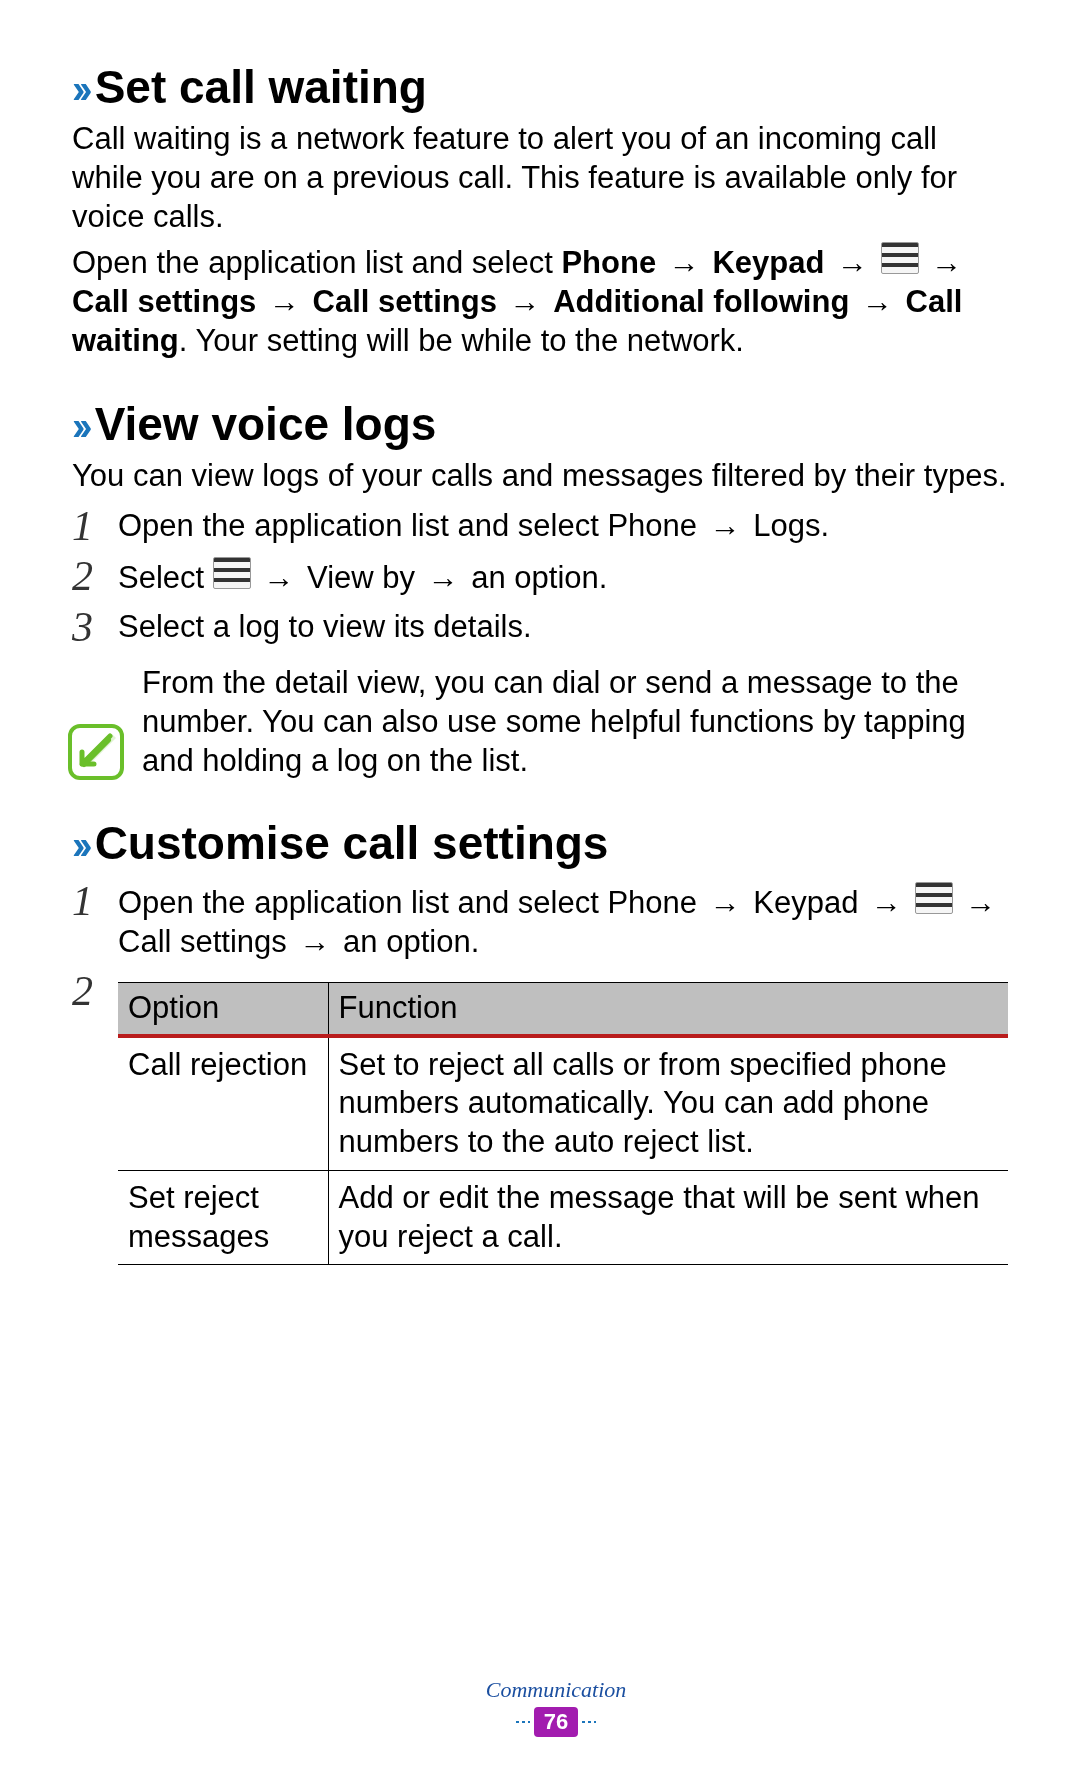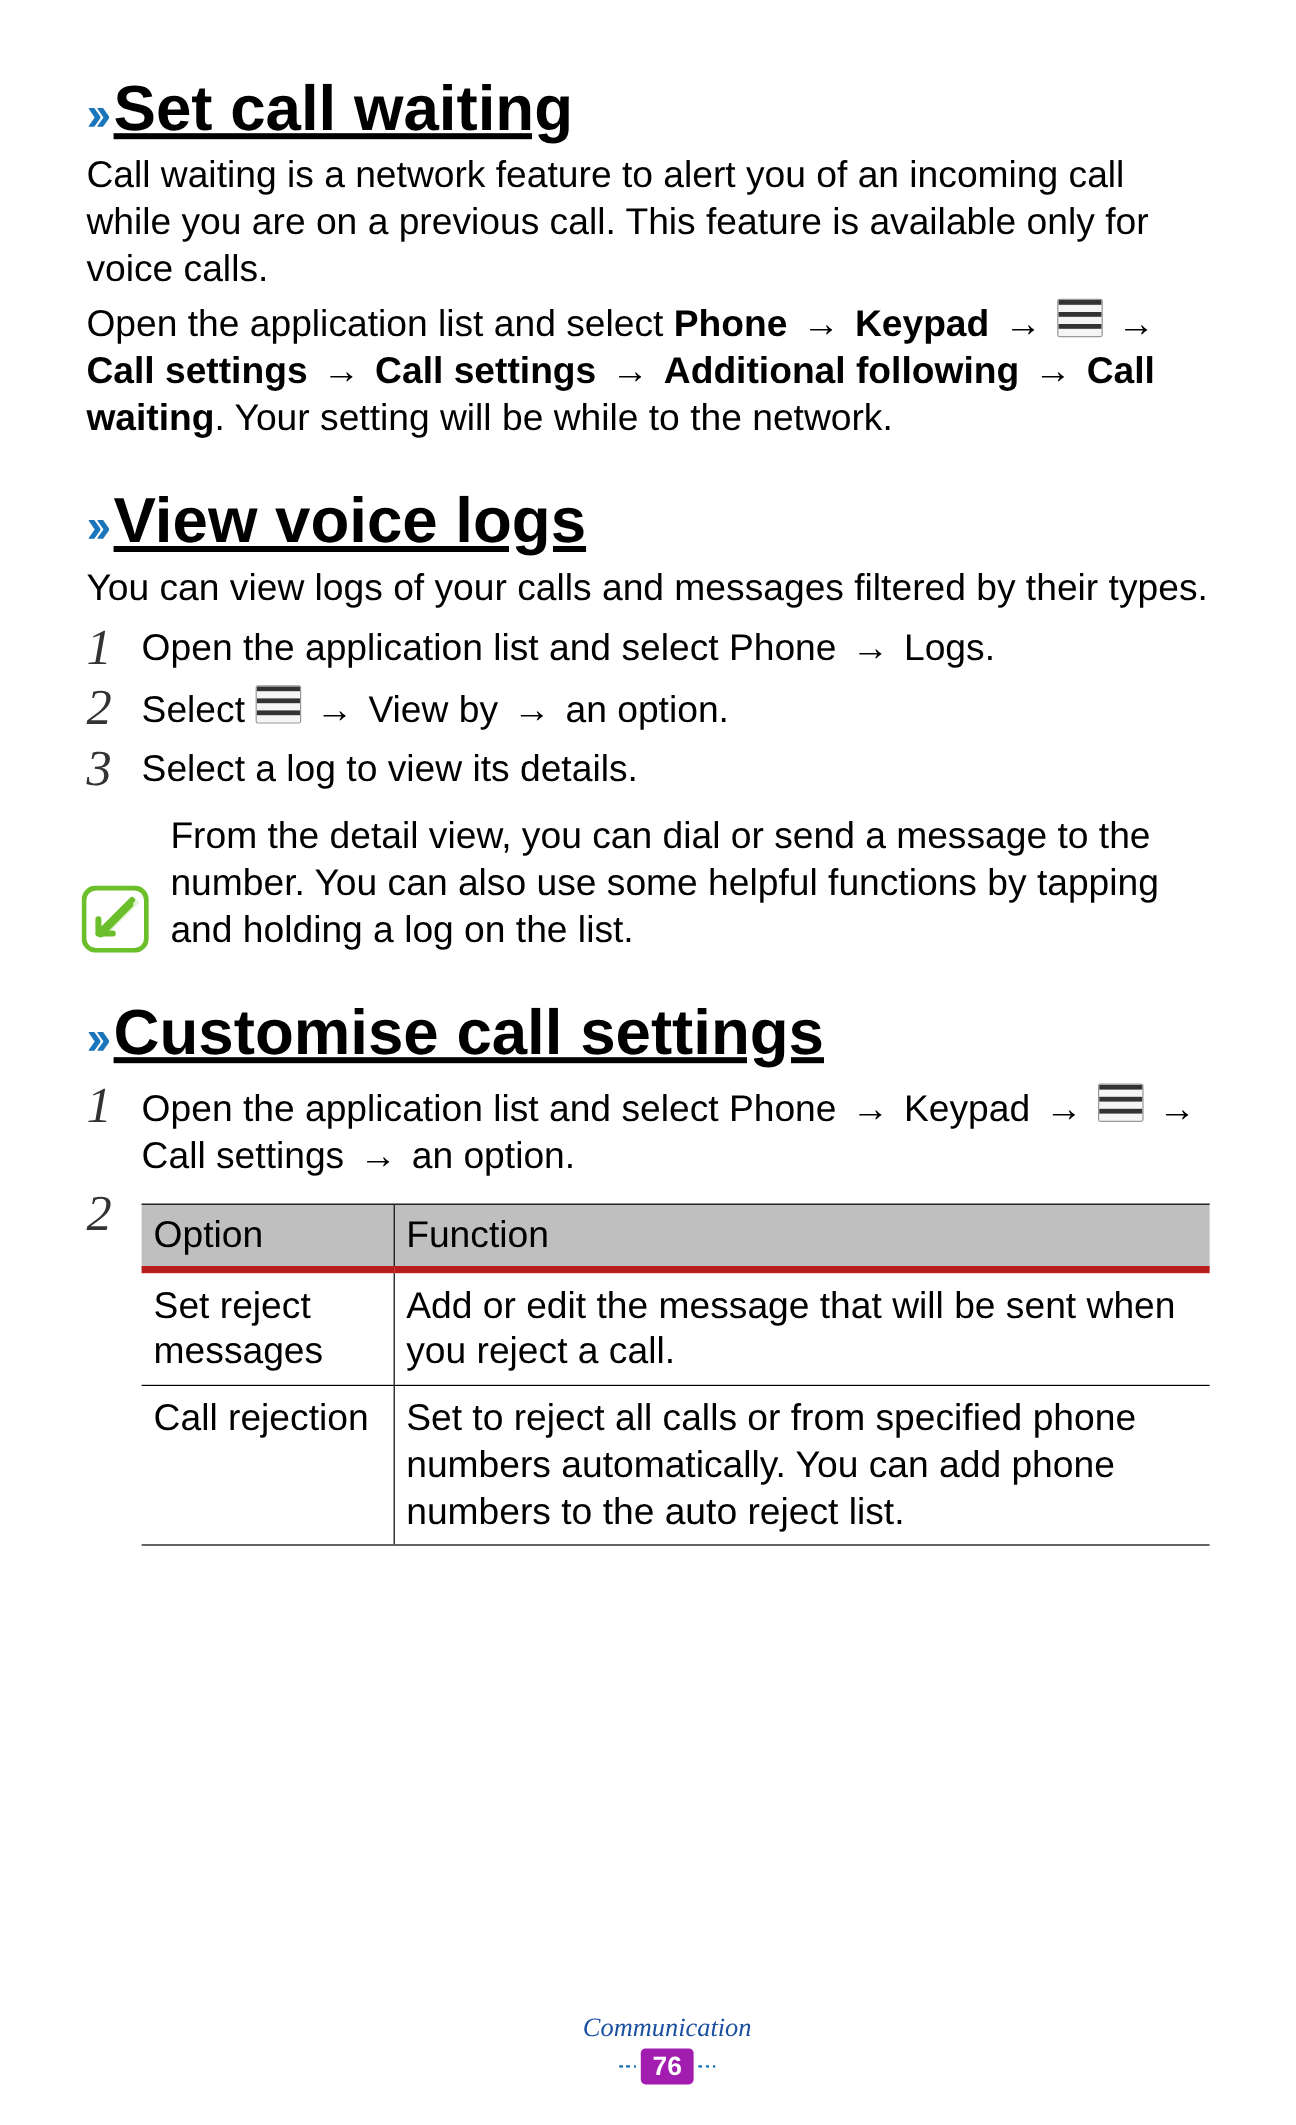"Set call waiting" .heading-text { font-size: 53px -> 46px; text-decoration: underline -> none }
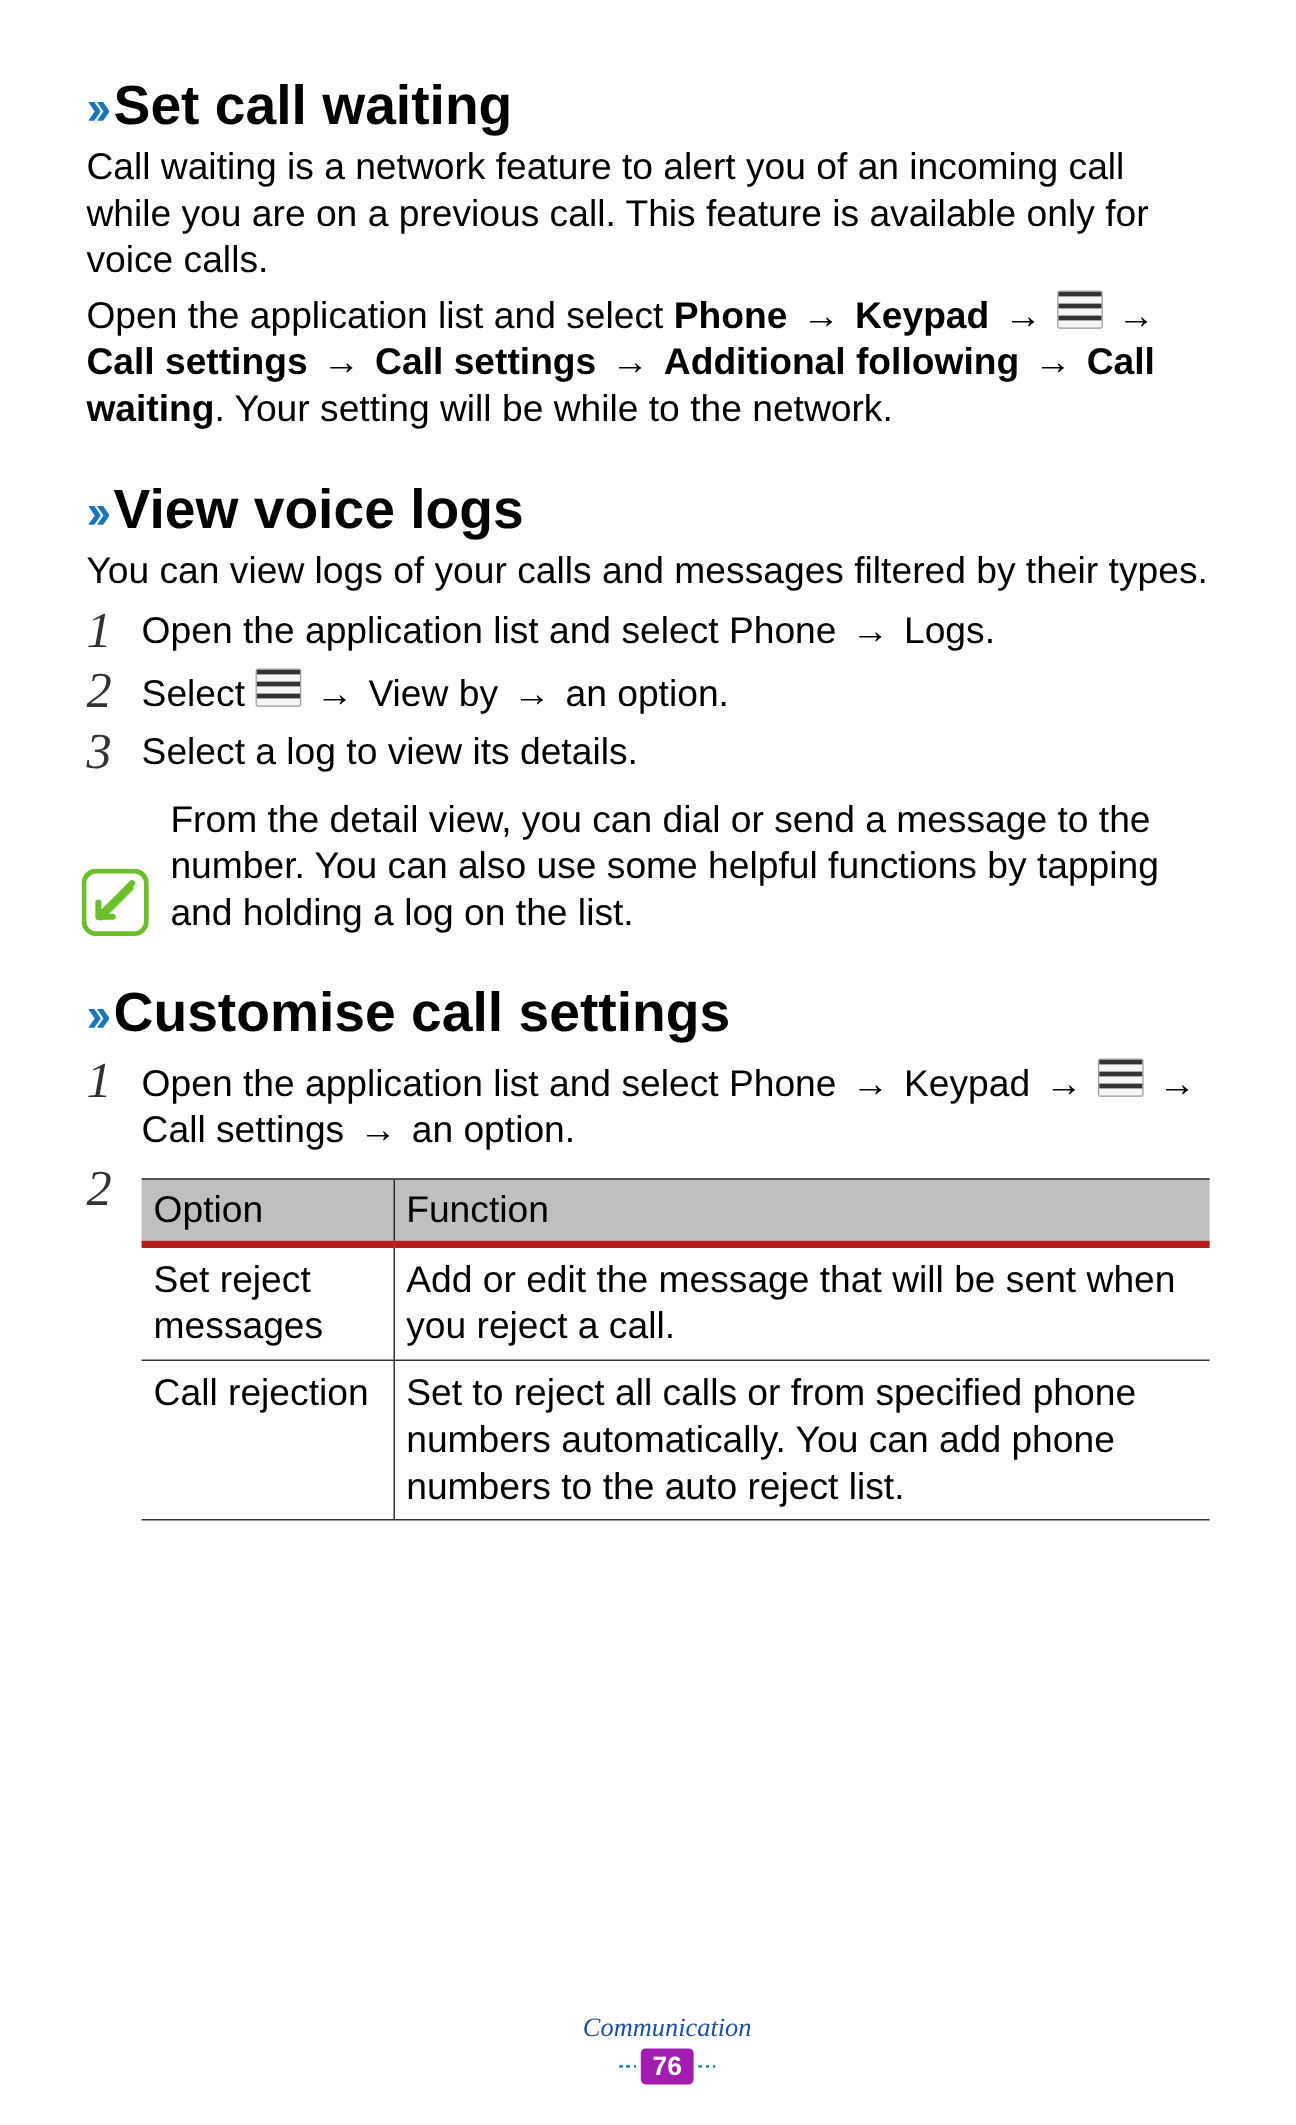"Option" table.options th { border-bottom: 6px solid #b91c1c -> 4px solid #b91c1c }
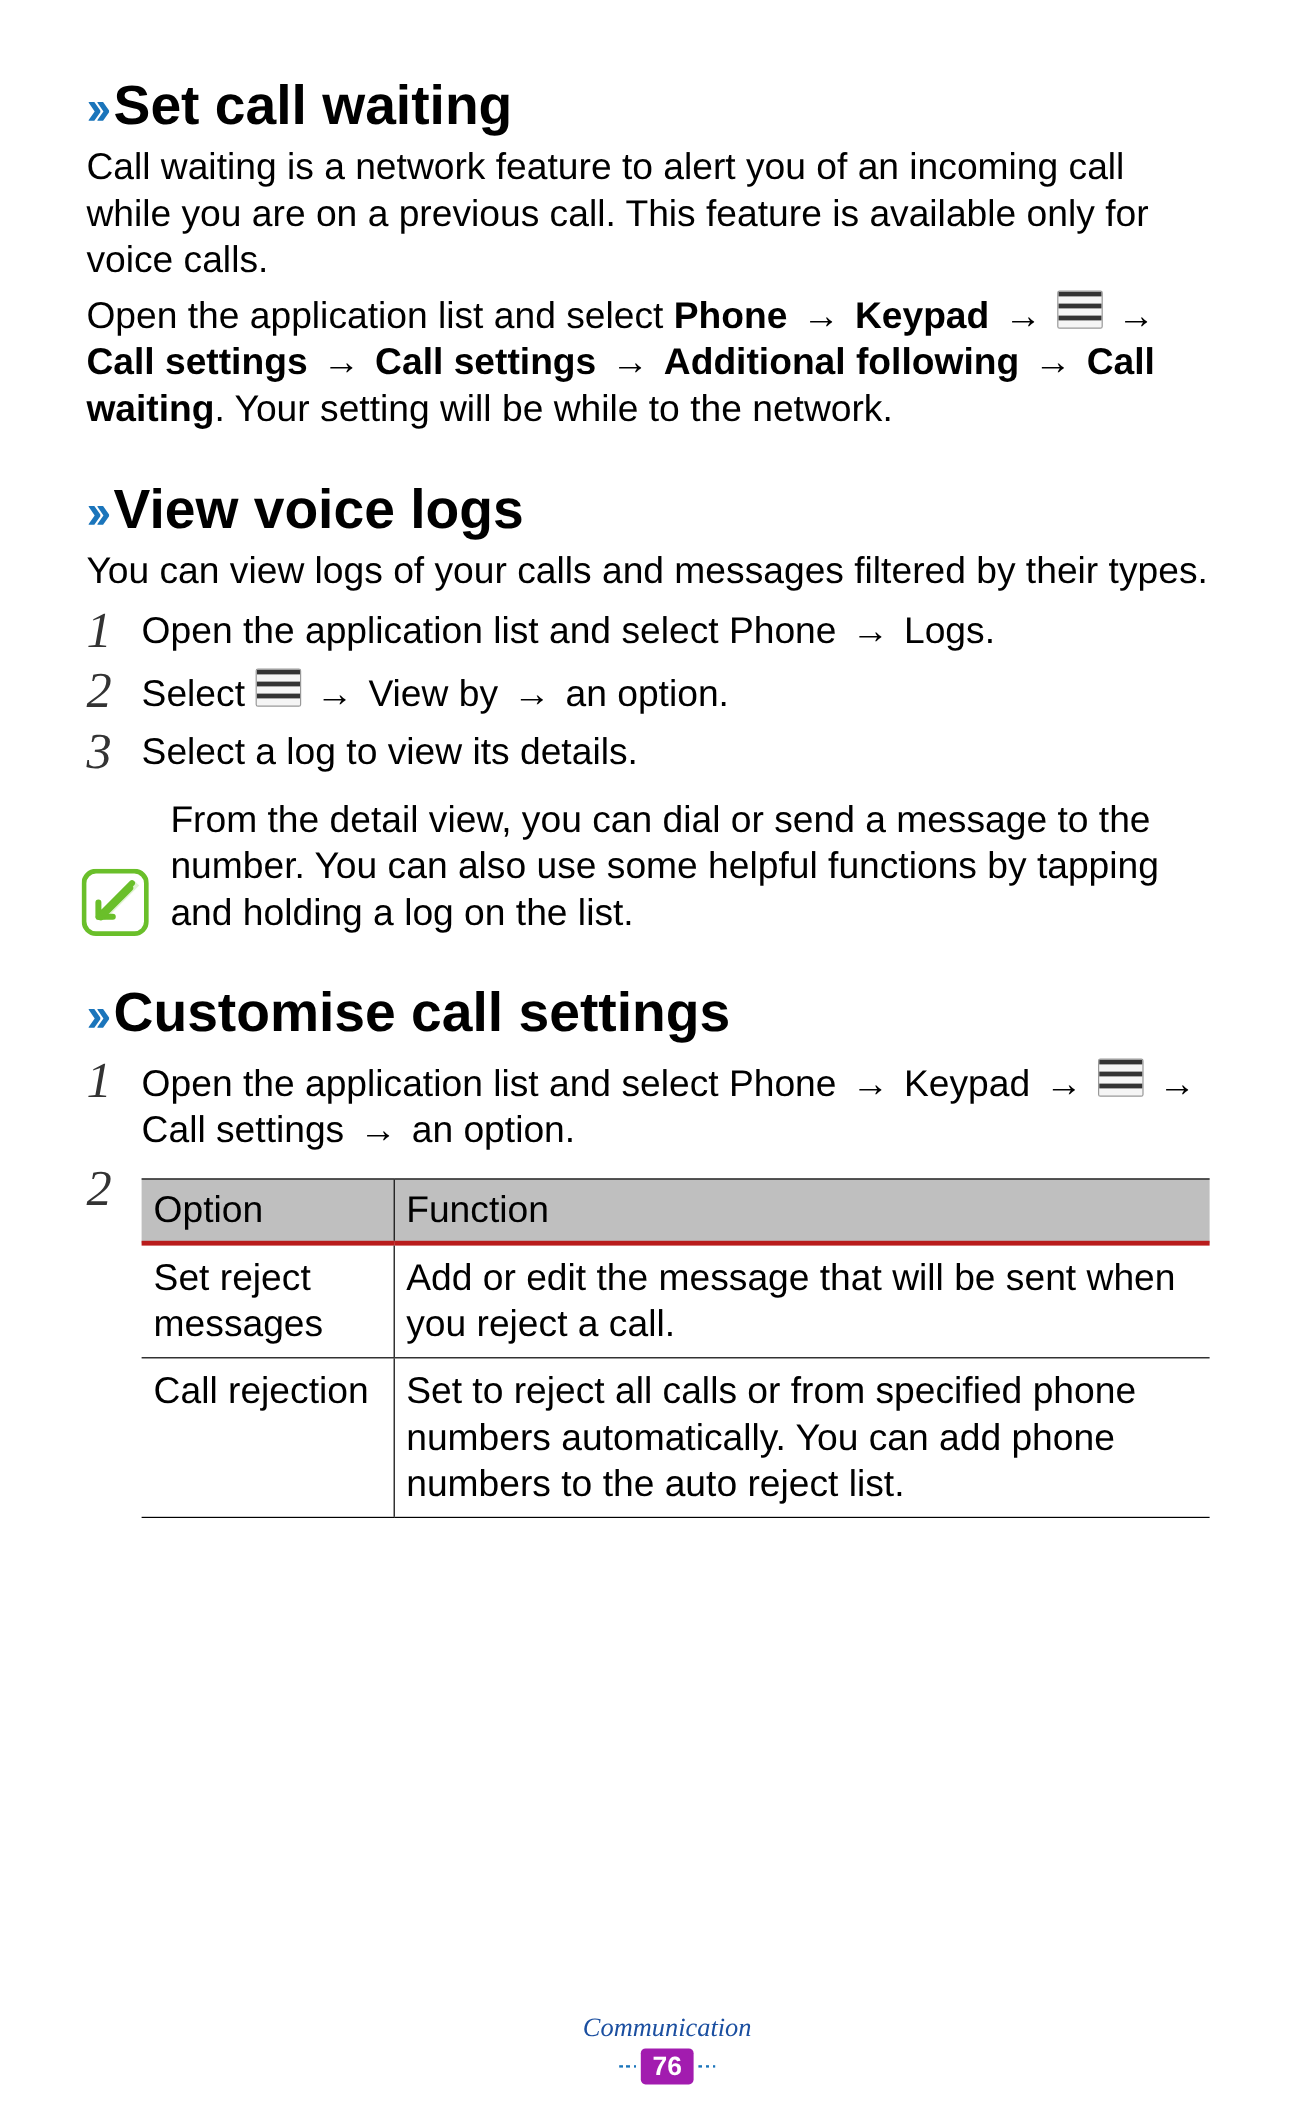"Set reject messages" tr { order: before "Call rejection" -> after "Call rejection" }
